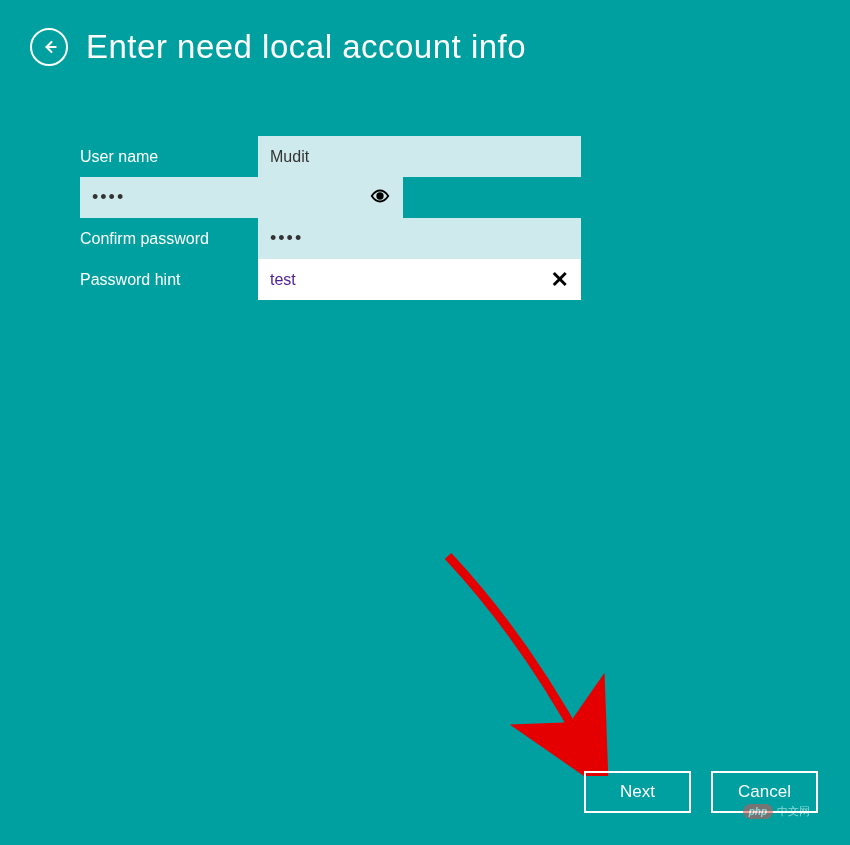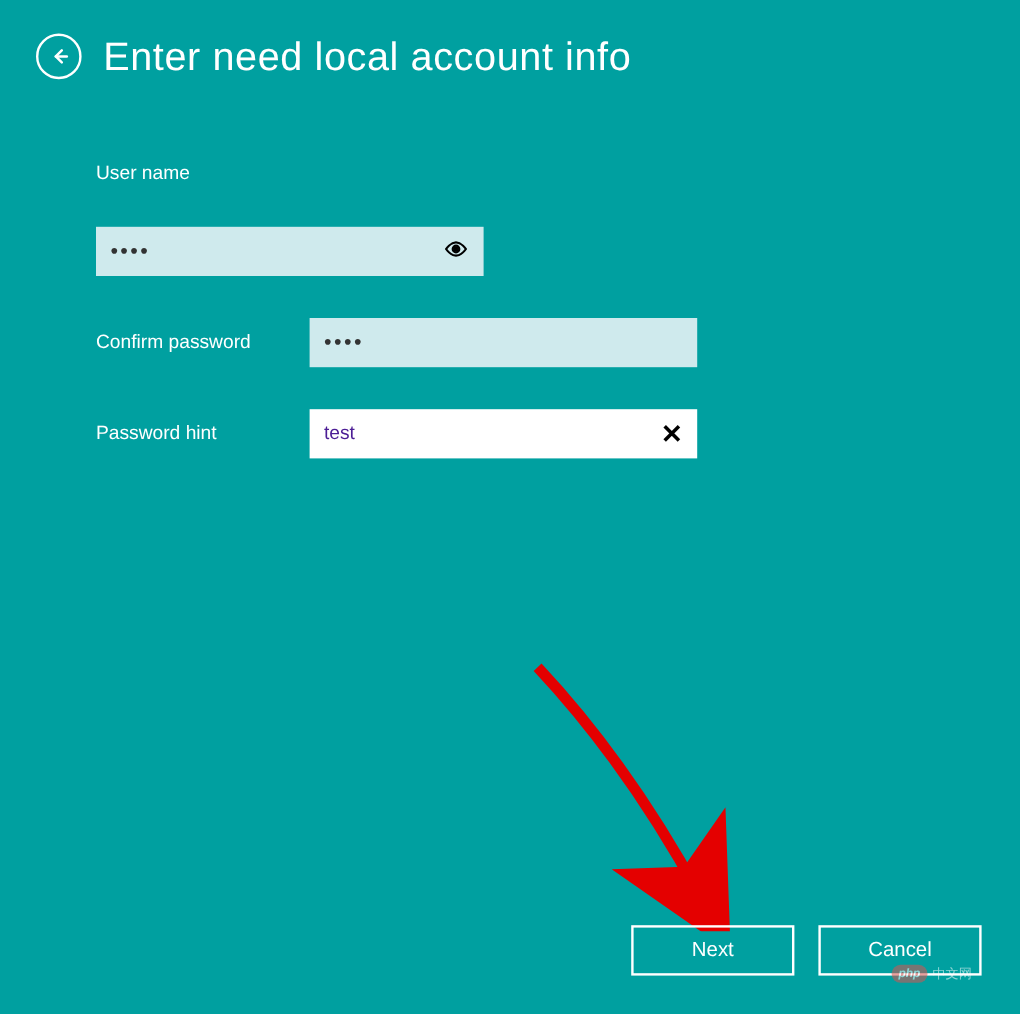"User name" .form-row { margin-bottom: 35px -> none }
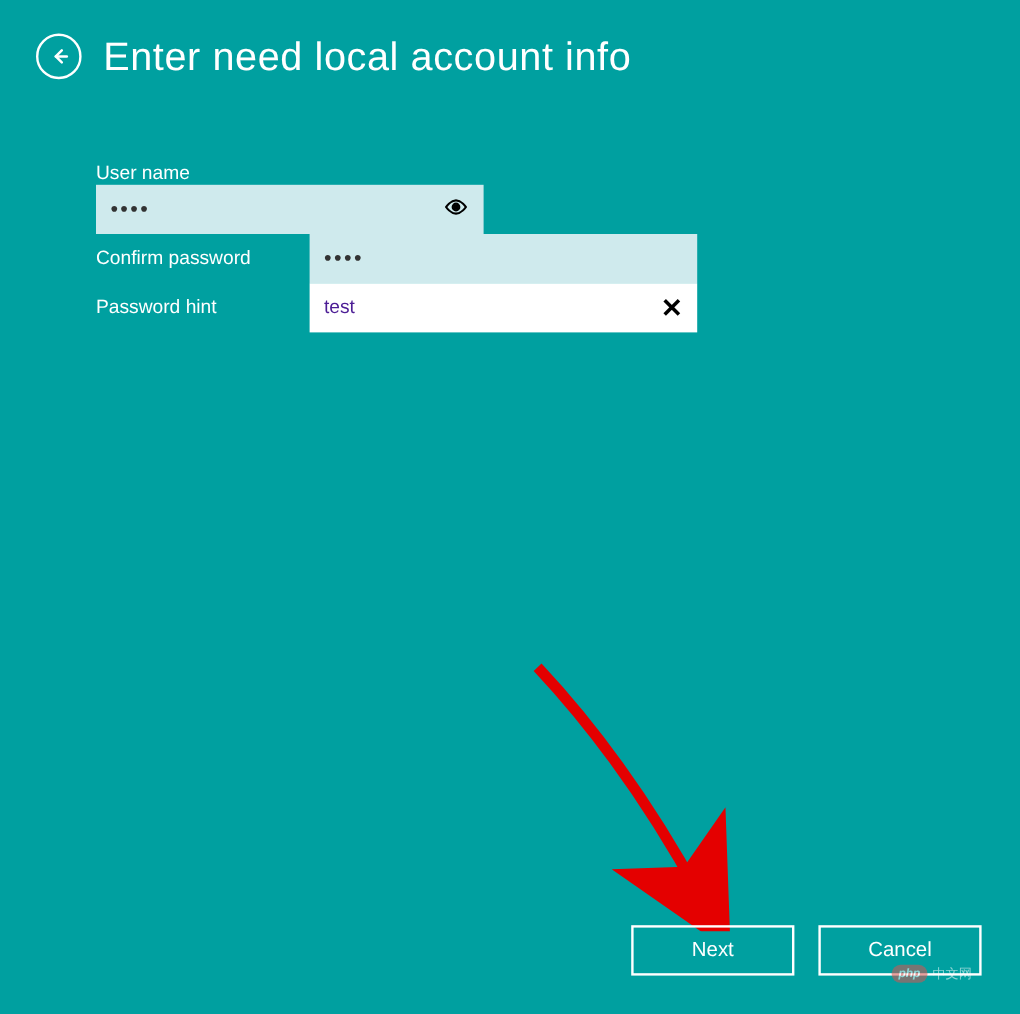"Mudit" div.input-wrap { html: none -> <div> <input> </div> }
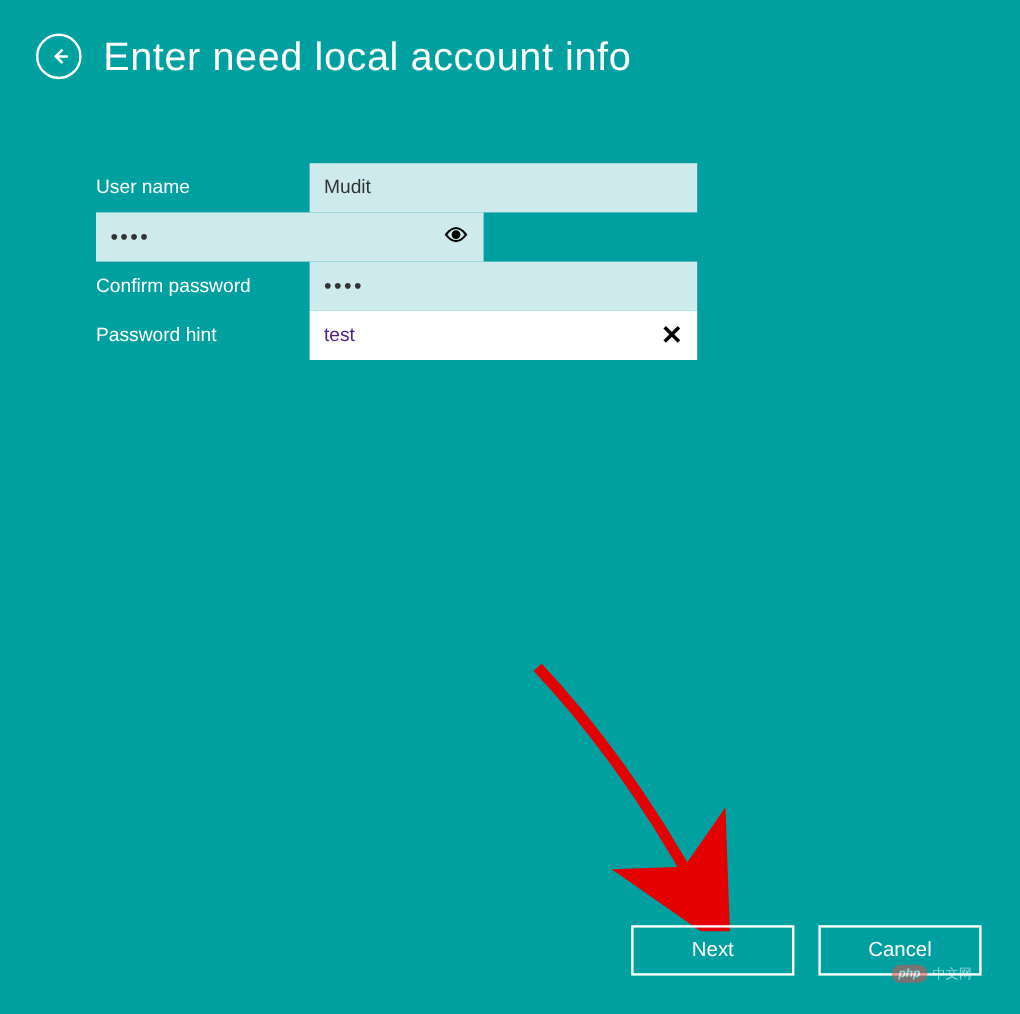"Next" .btn { width: 136px -> 107px }
